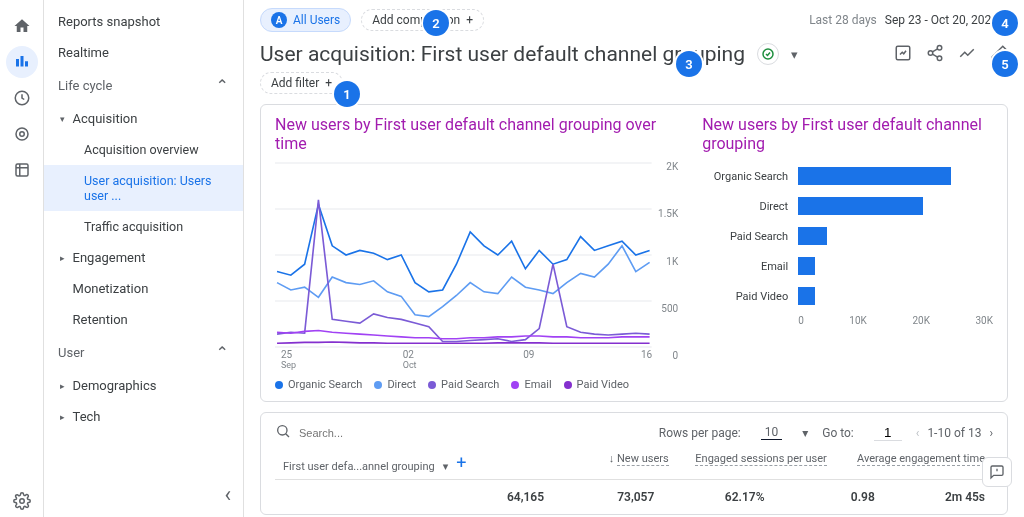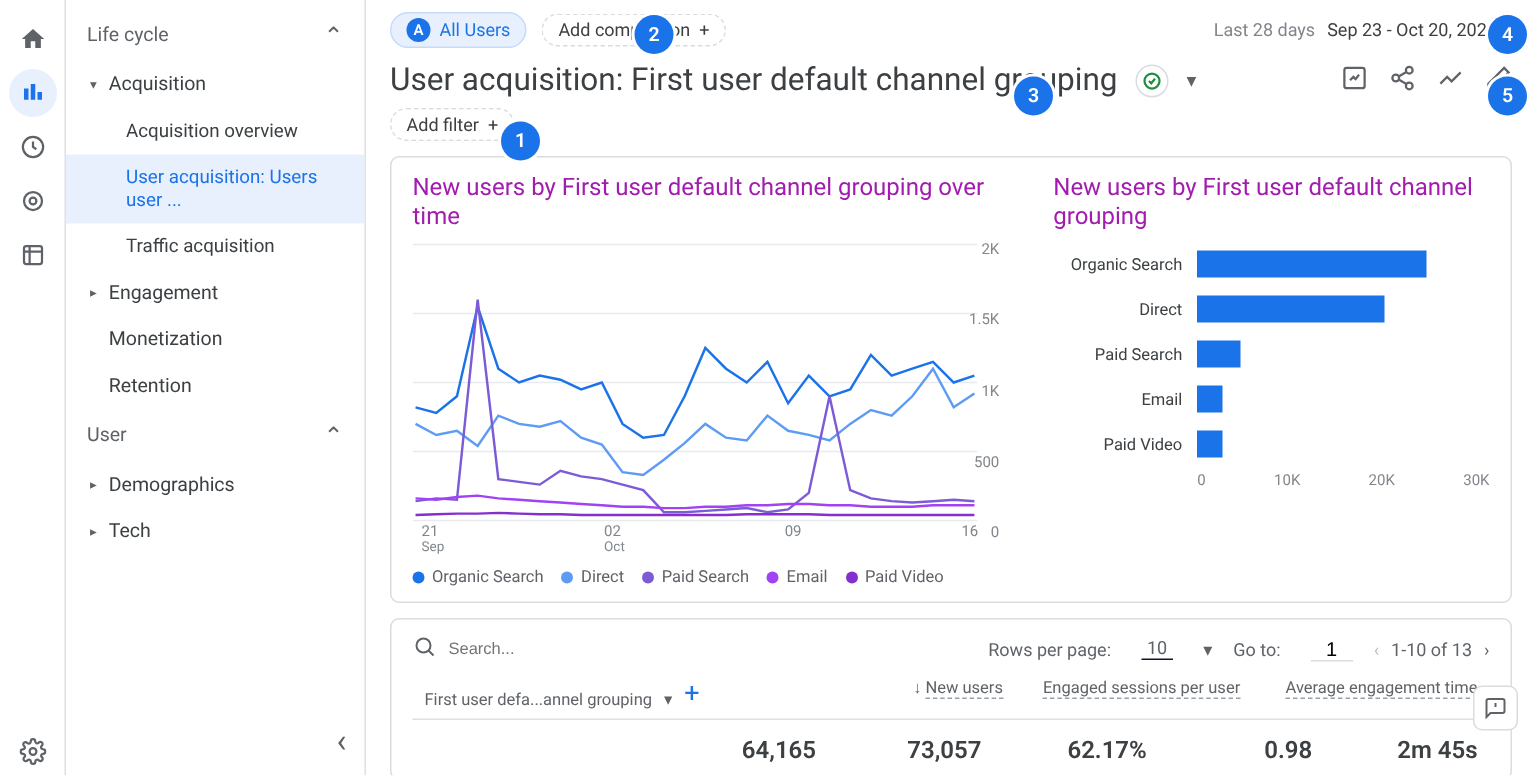"Reports snapshot" div.nav-item { html: none -> <div>Reports snapshot</div> }
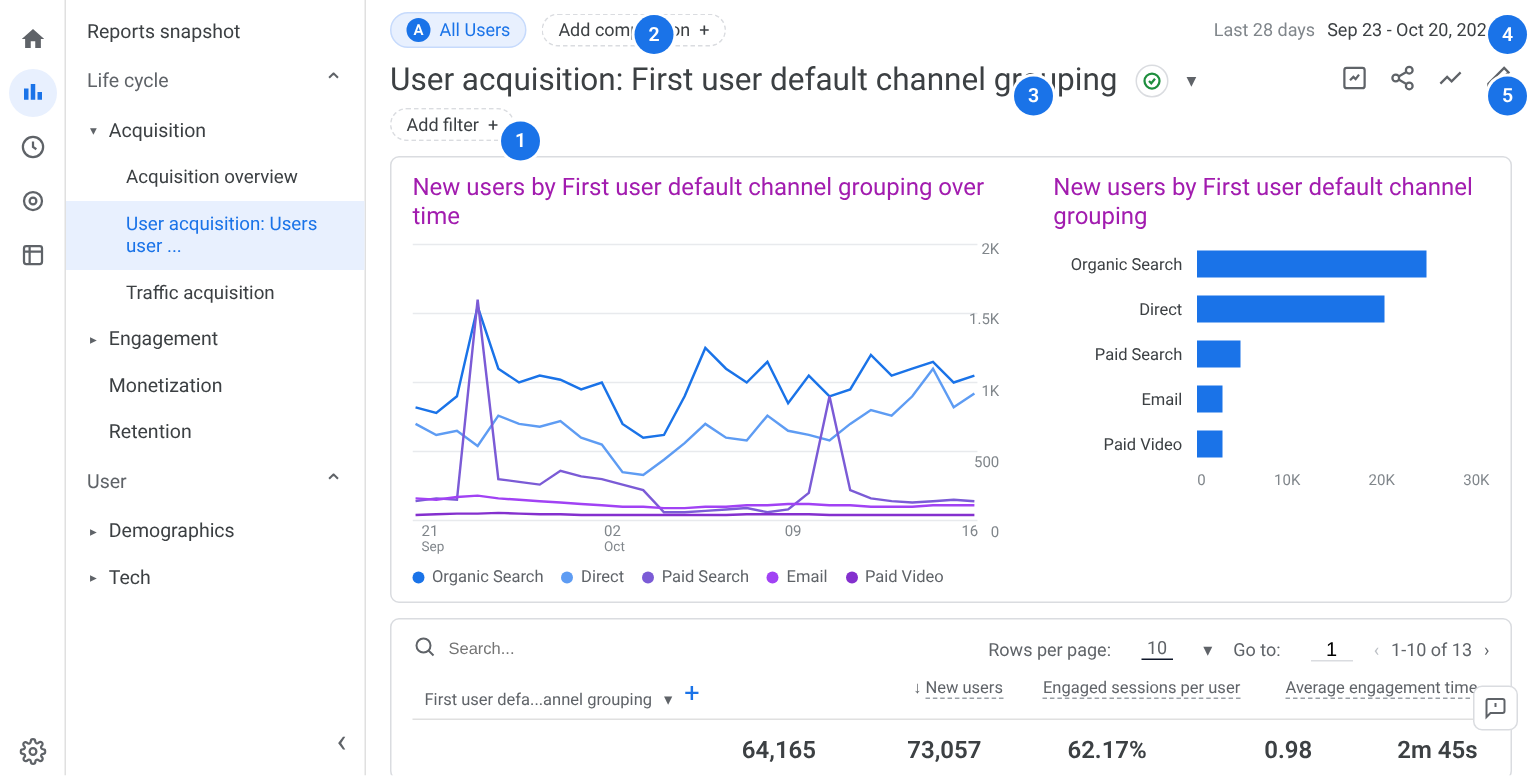"Realtime" div.nav-item { html: none -> <div>Realtime</div> }
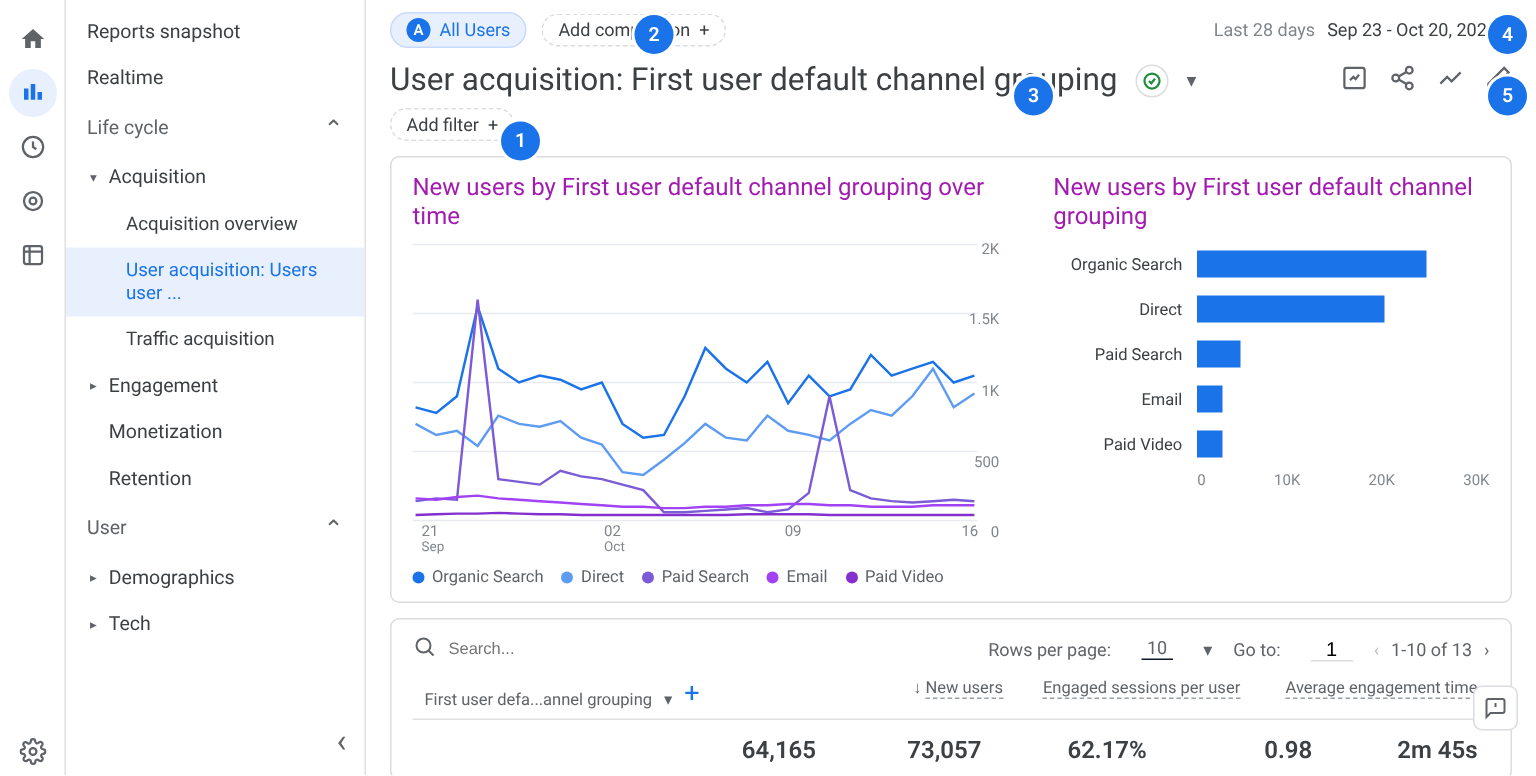"2K" .y-labels { right: 16px -> 4px }
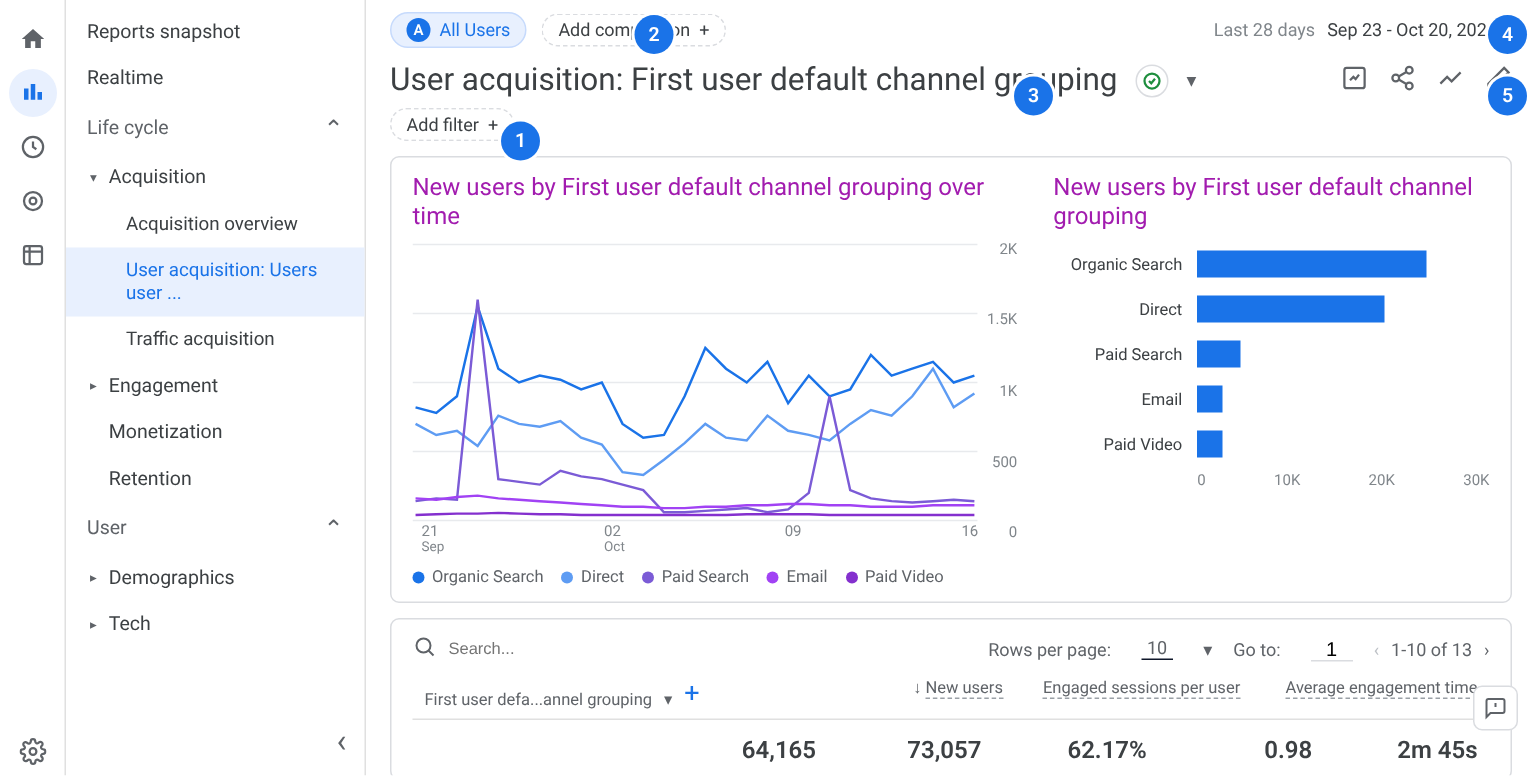"21" div { text: 21 -> 25 }
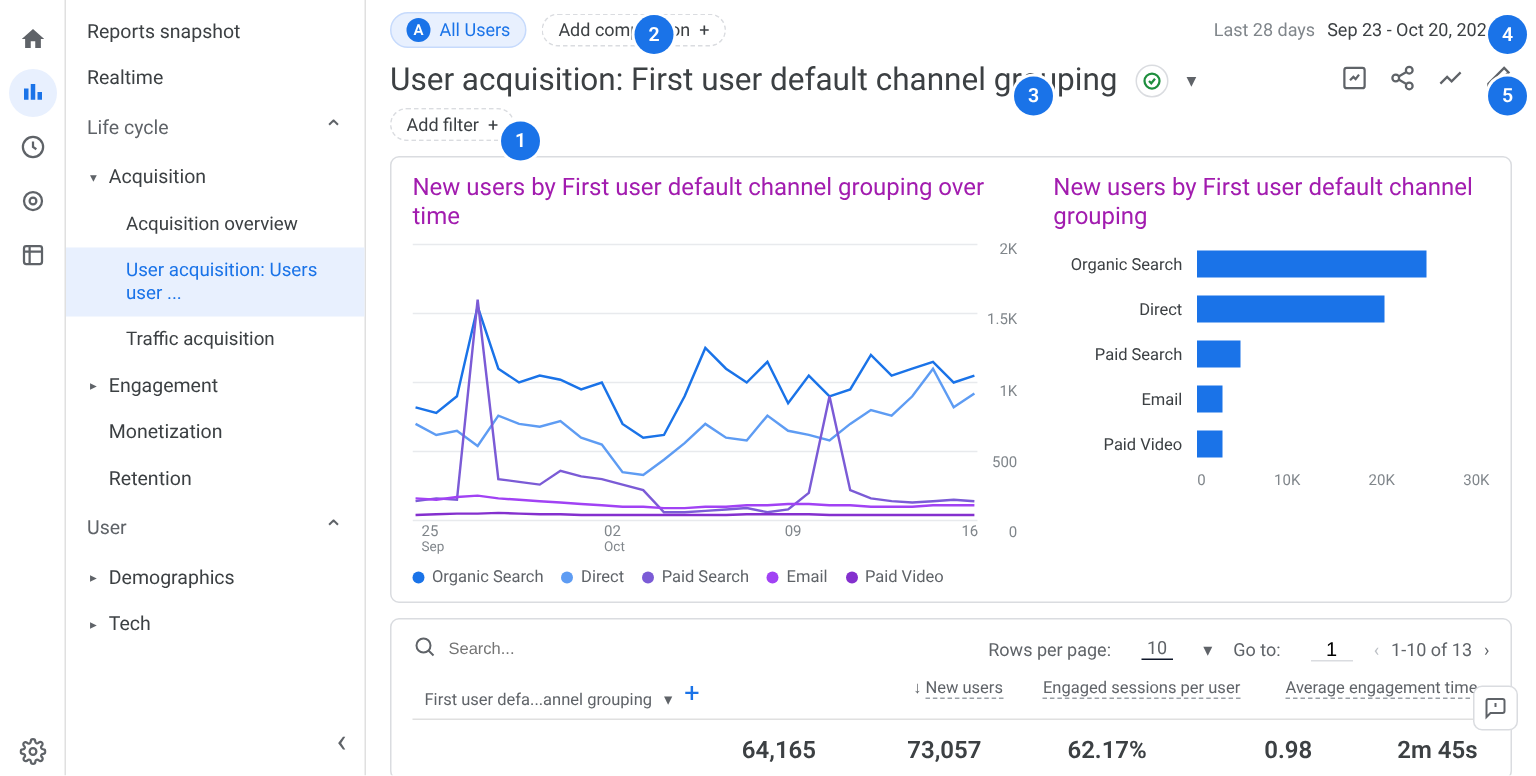"64,165" .trow { font-size: 16px -> 12px }
